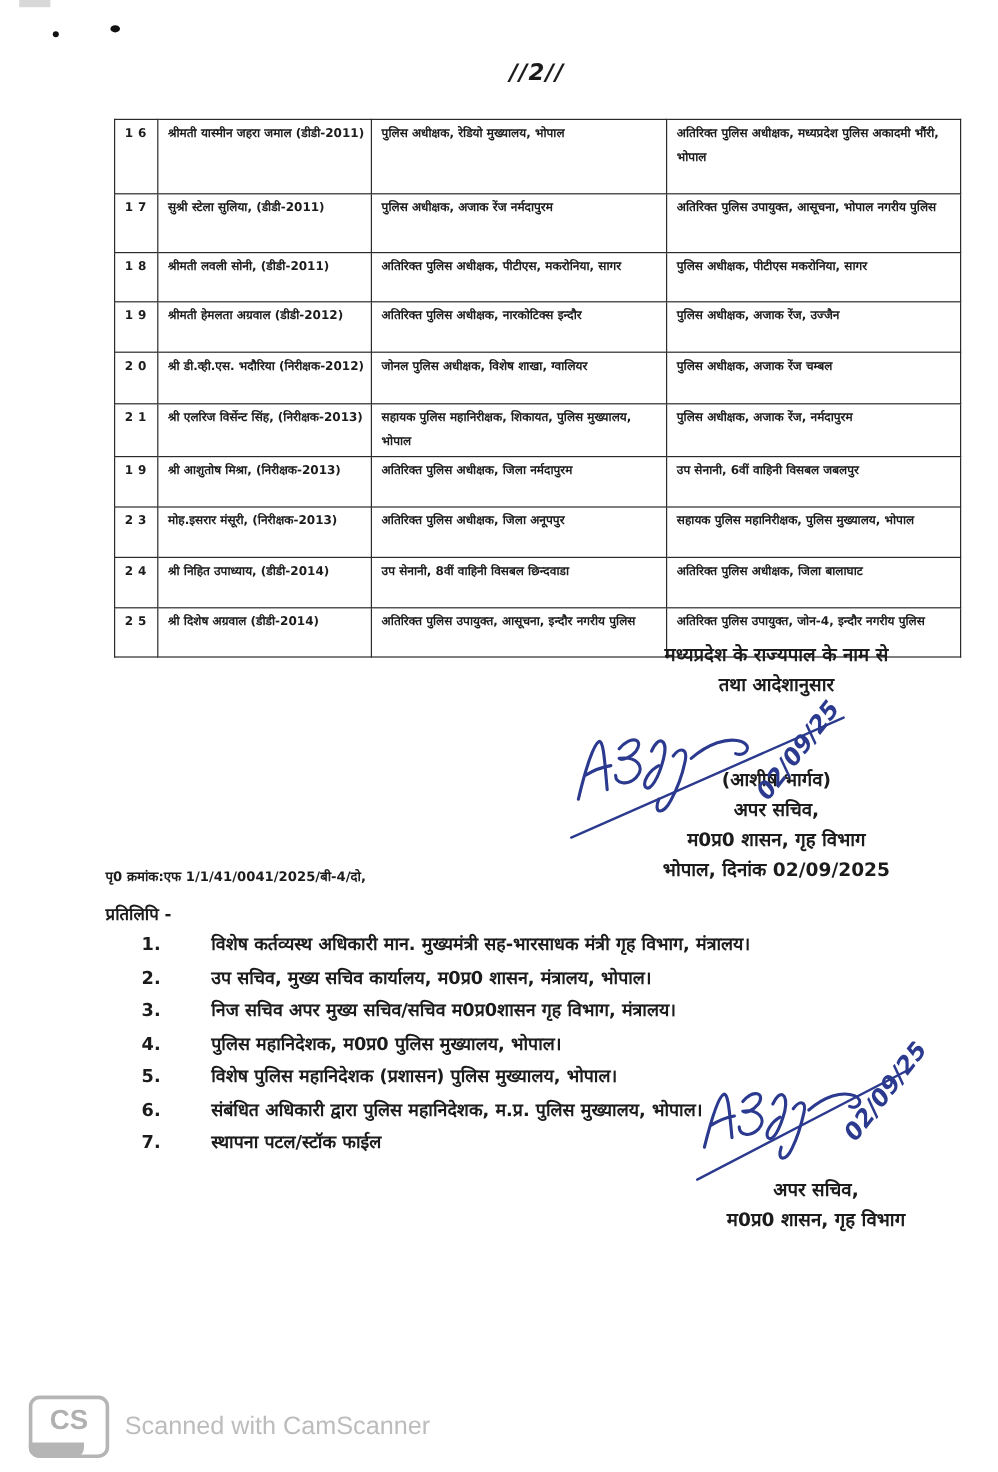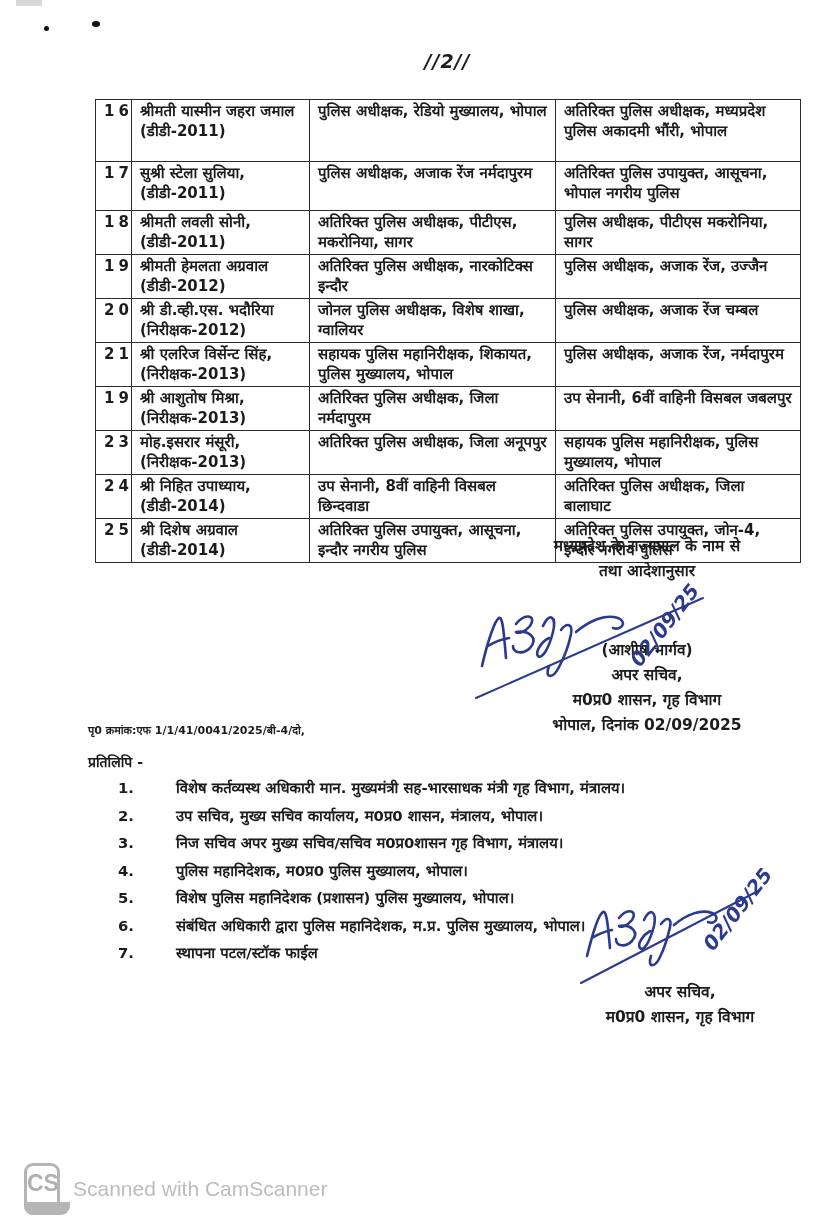"16" table.transfer td { font-size: 15px -> 10px }
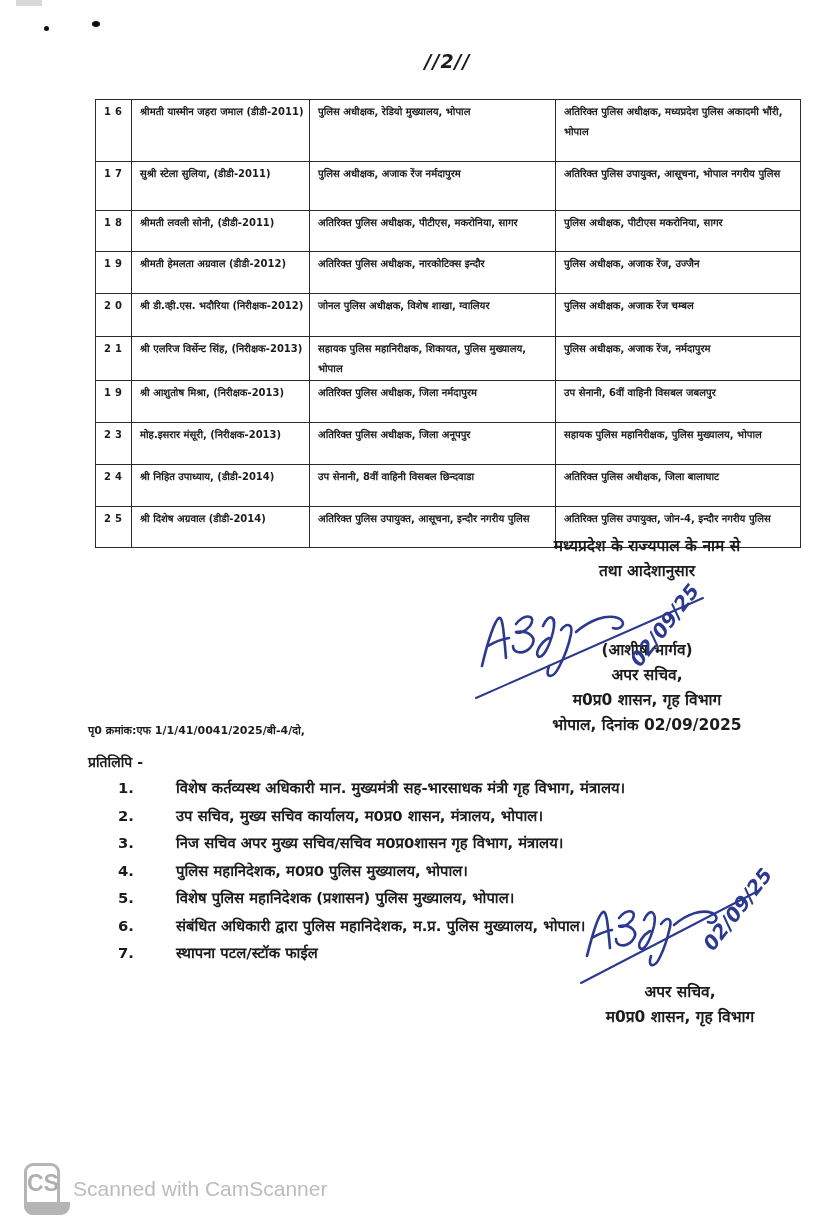"CS" .cs-badge { width: 36px -> 67px }
